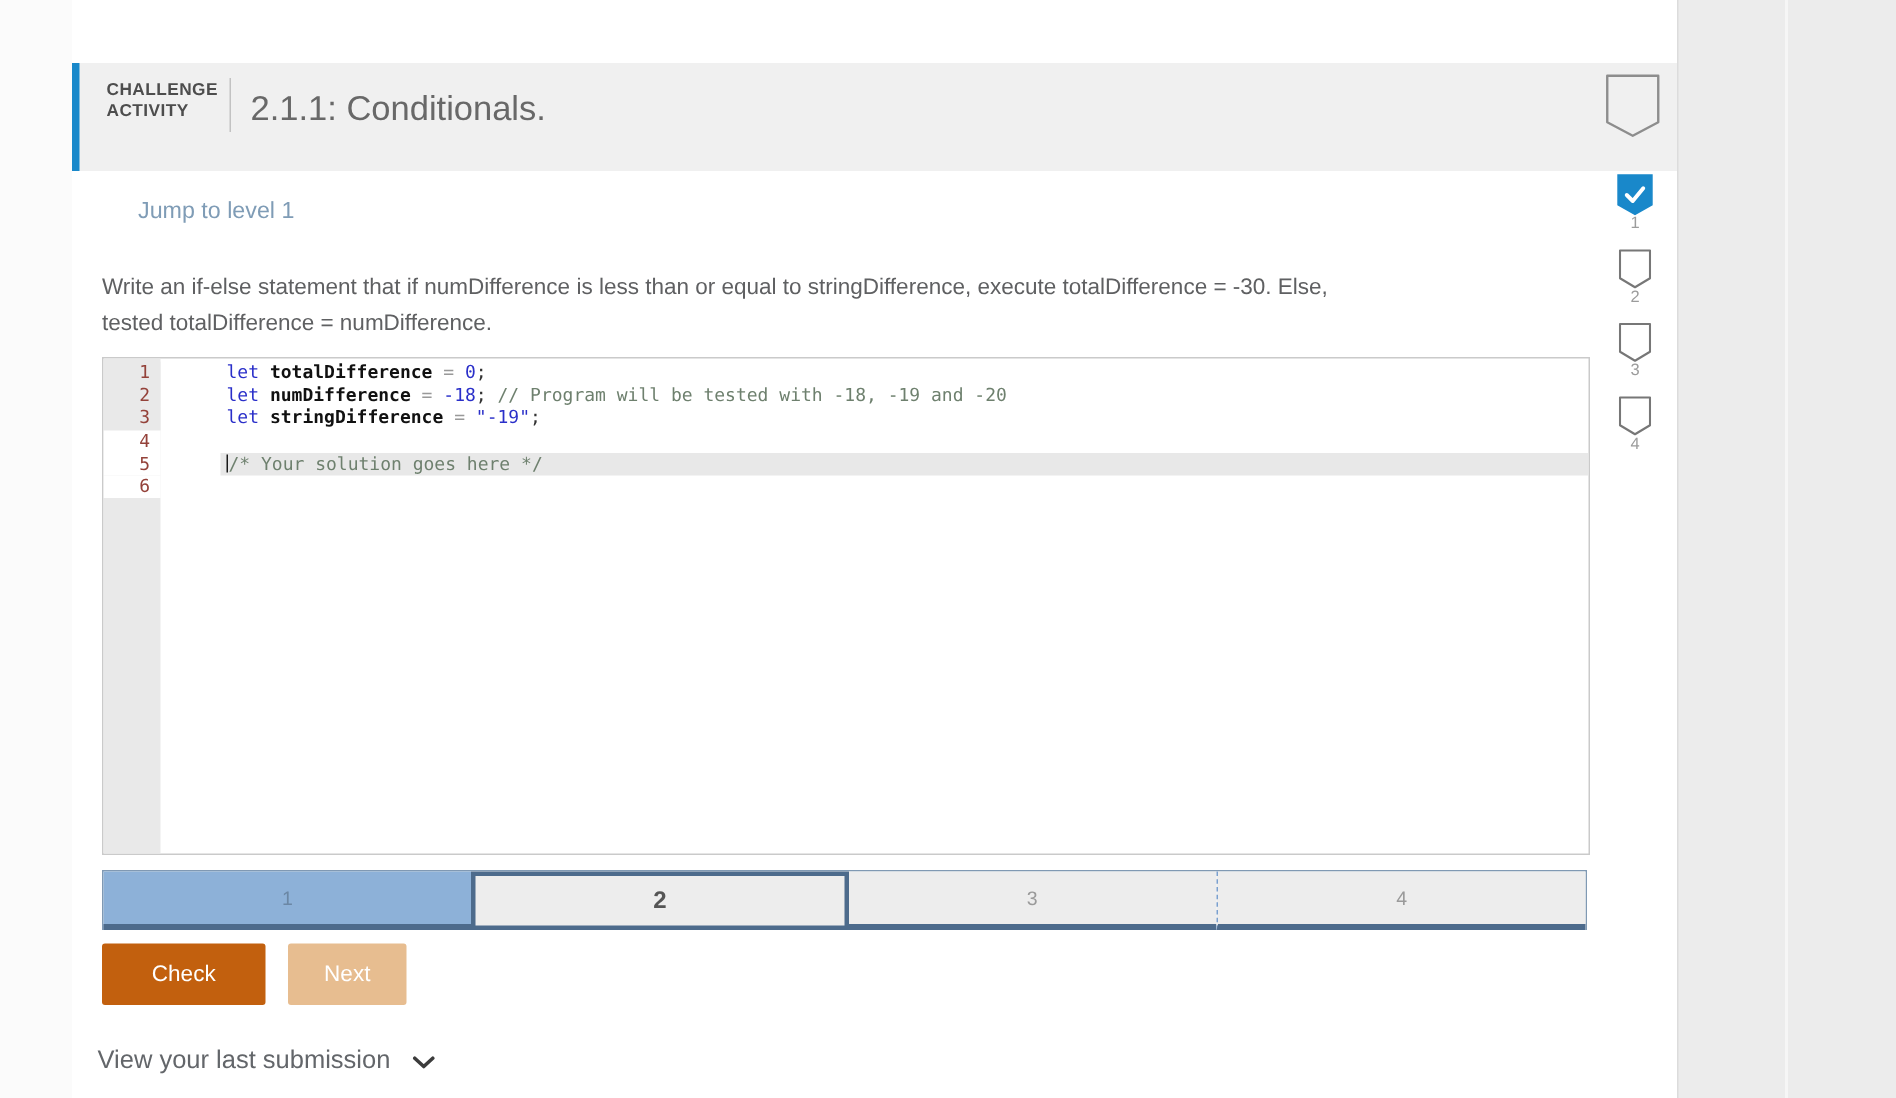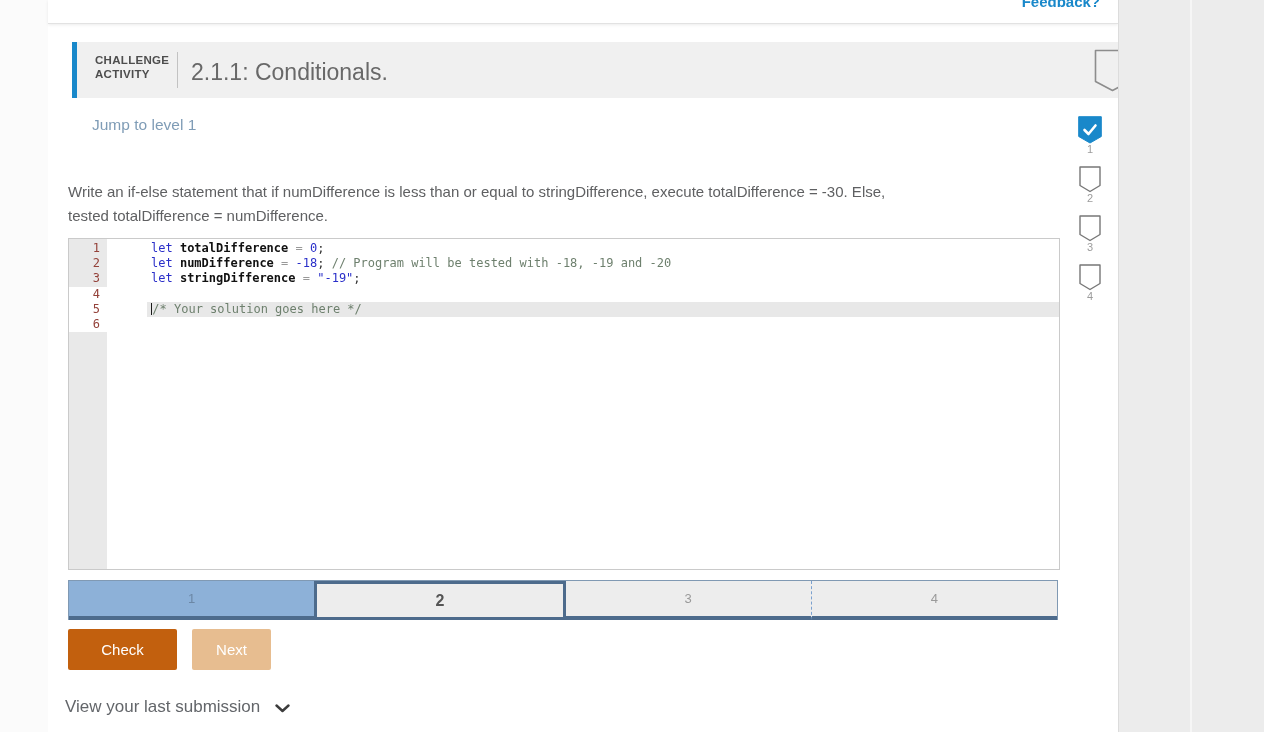"Feedback?" div.top-card { html: <div> <span>Feedback?</span> </div> -> none }
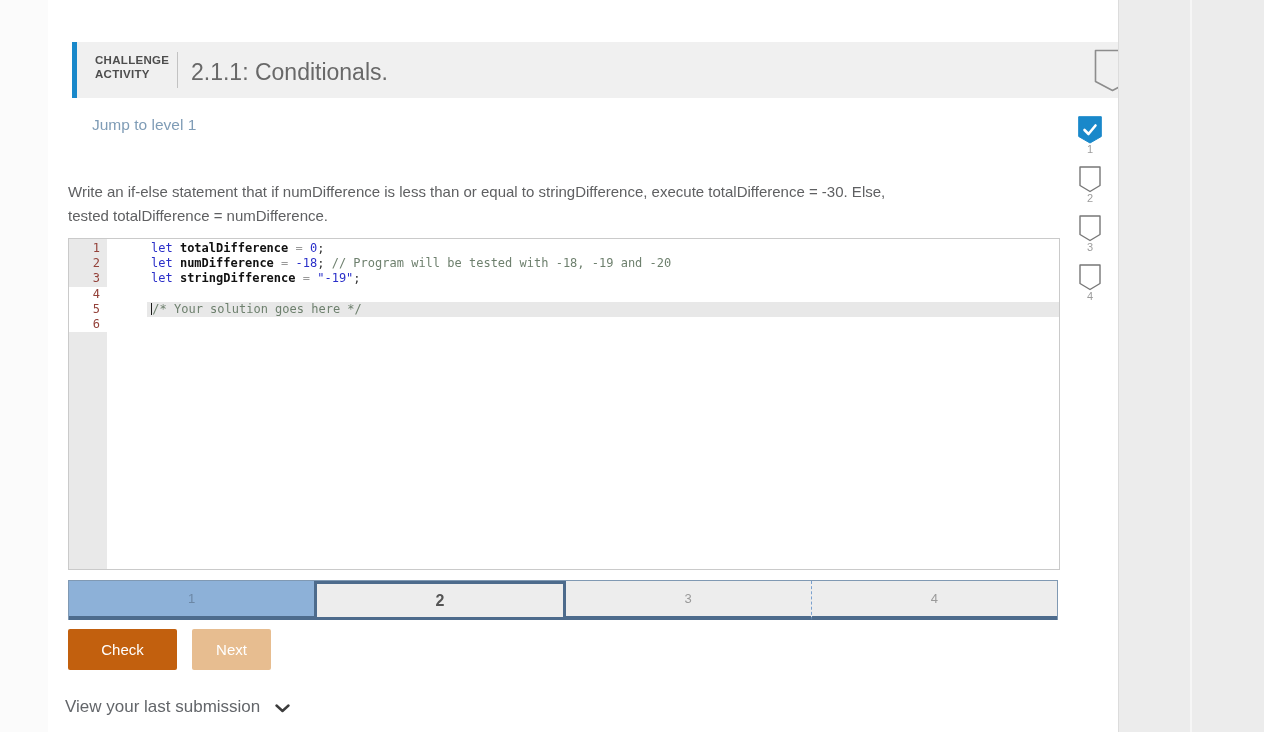"CHALLENGE" .ca-header { height: 56px -> 72px; margin-left: 24px -> none }
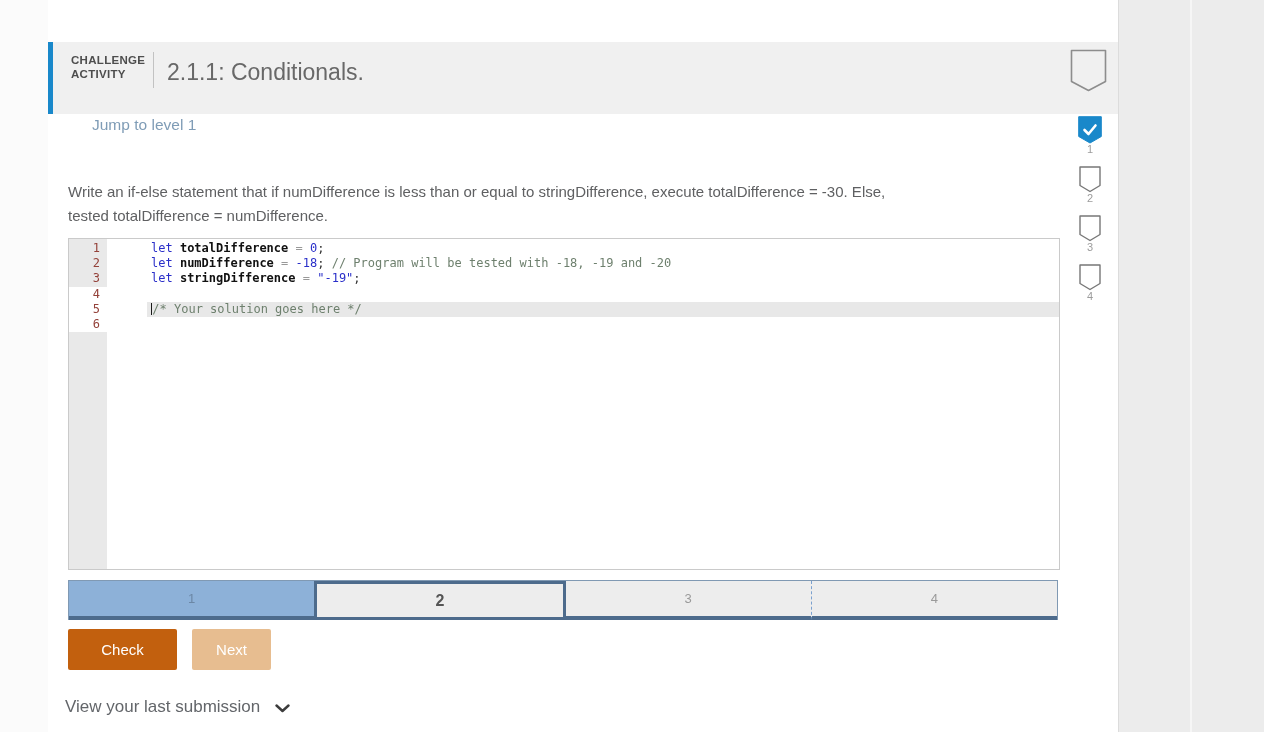"Jump to level 1" .jump-link { top: 116px -> 132px }
